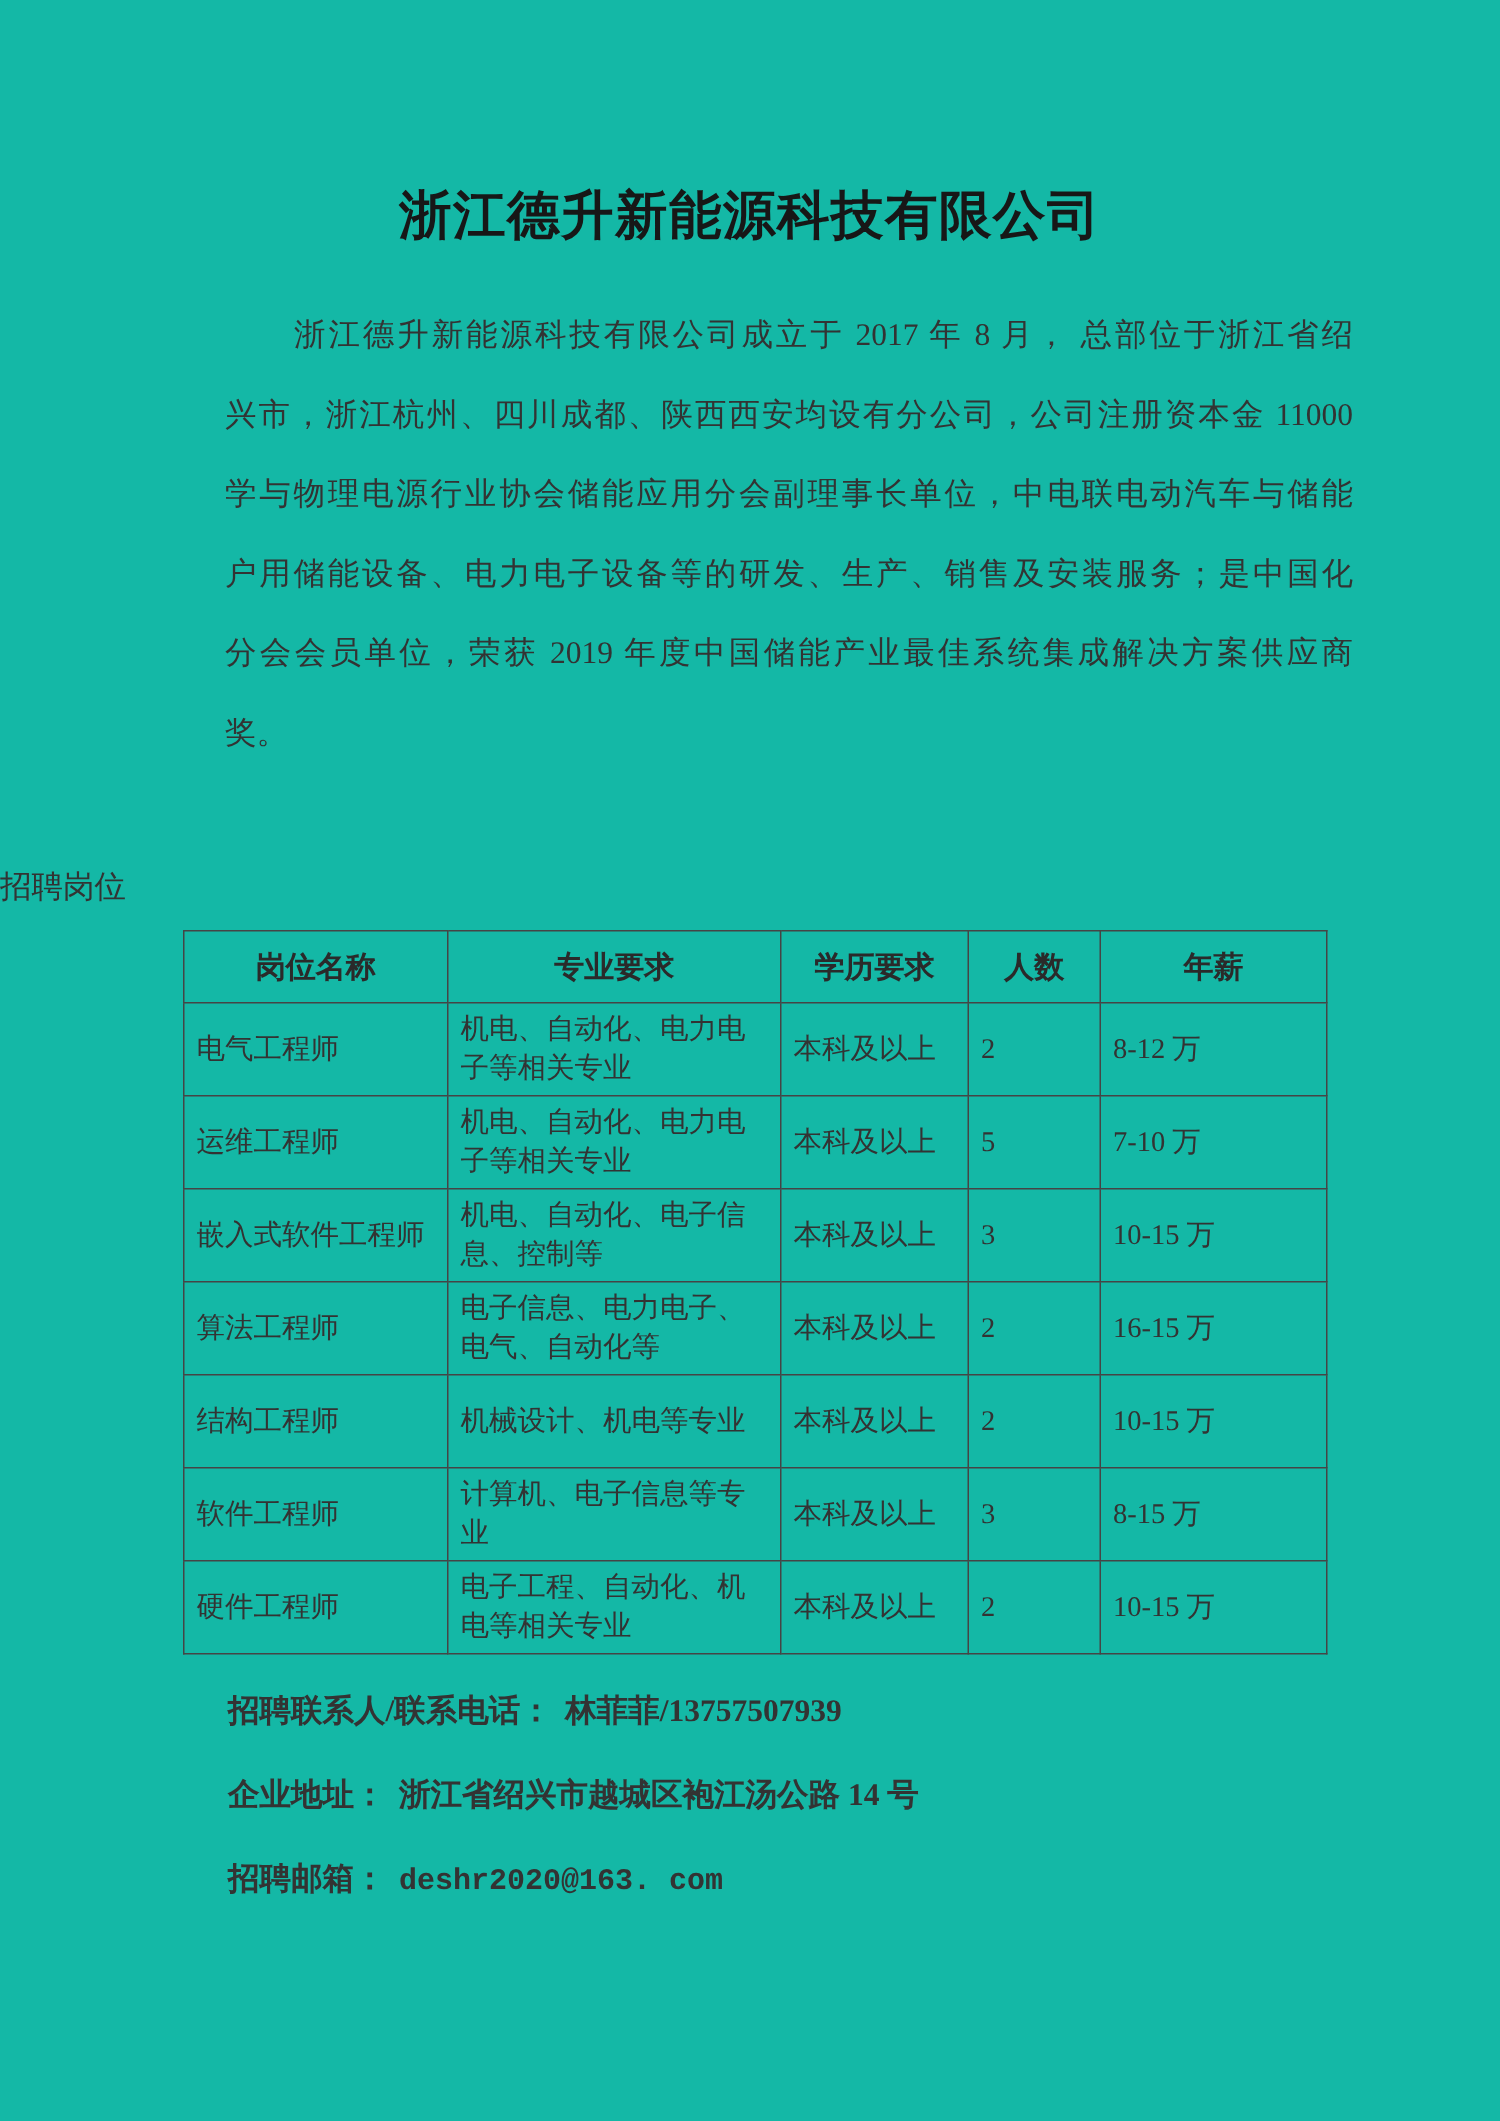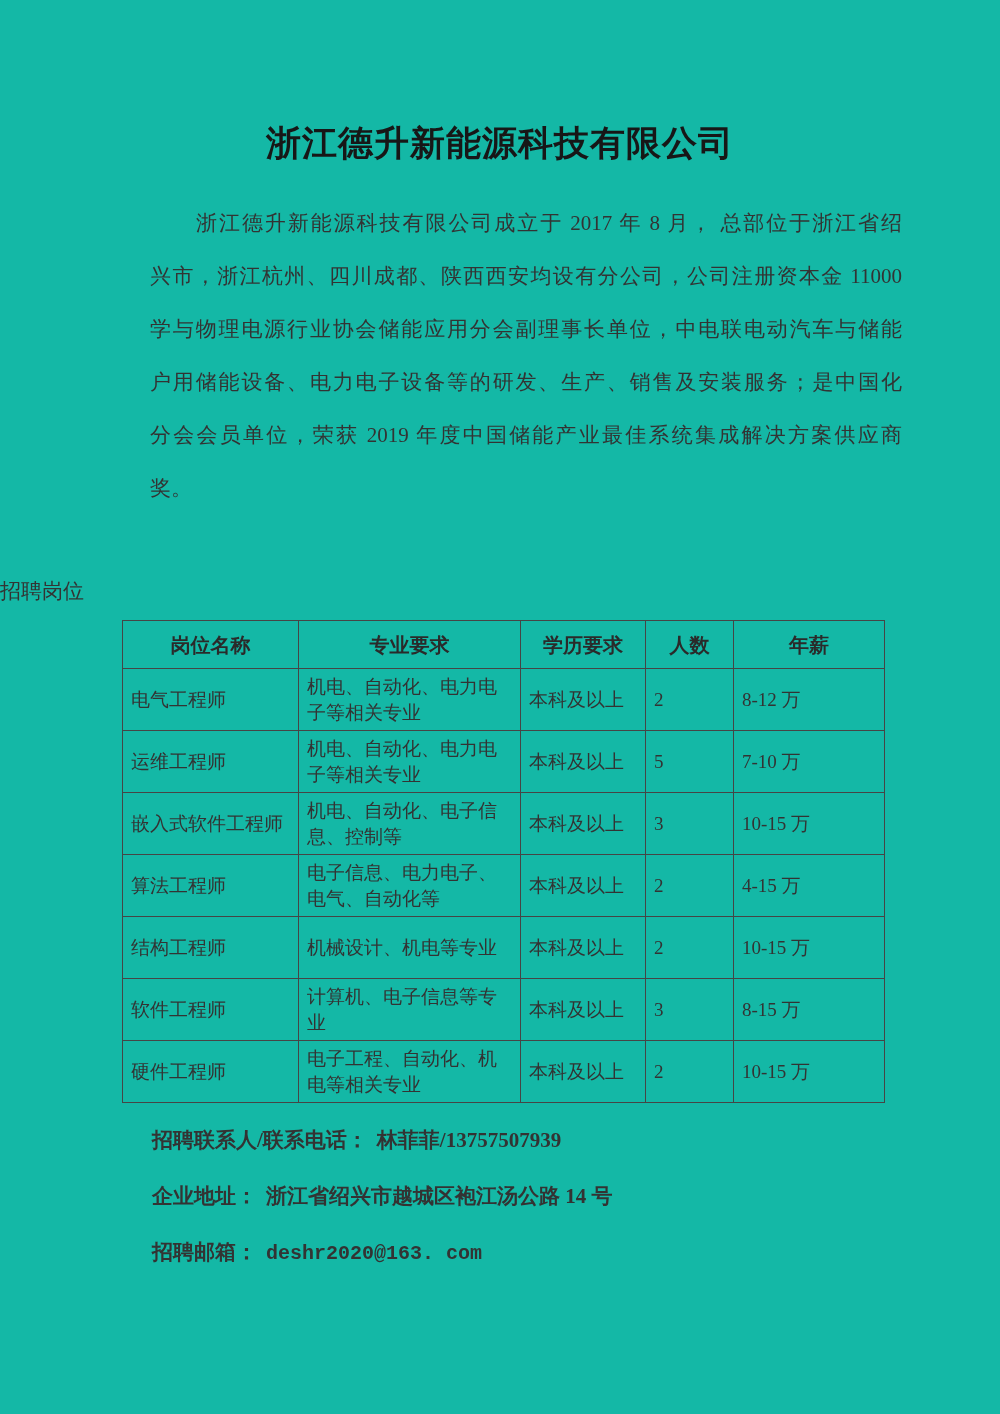"4-15 万" td { text: 4-15 -> 16-15 }
